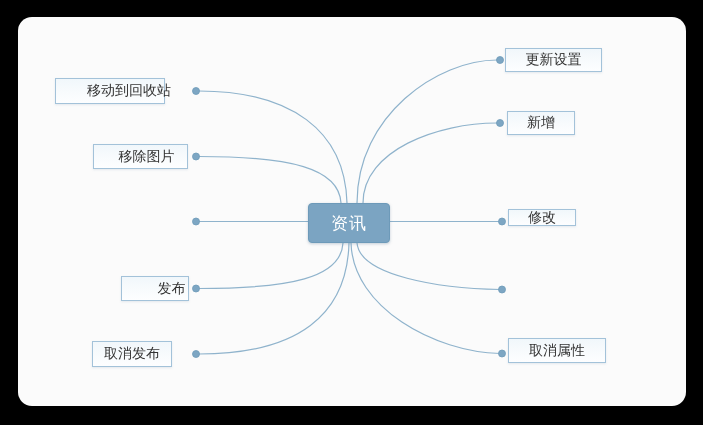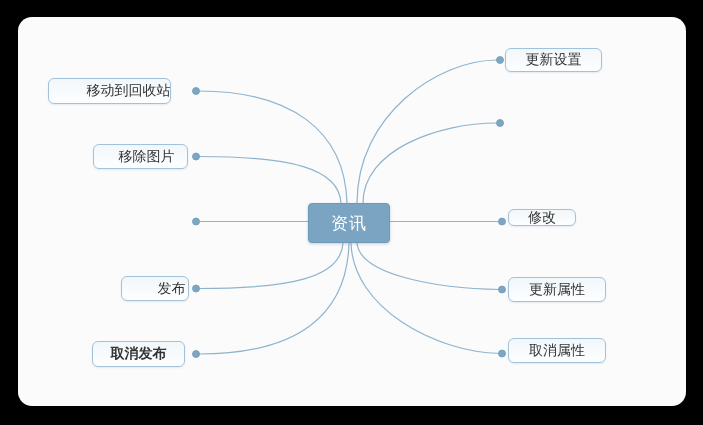"更新设置" .leaf-node { border-radius: 6px -> 0 }
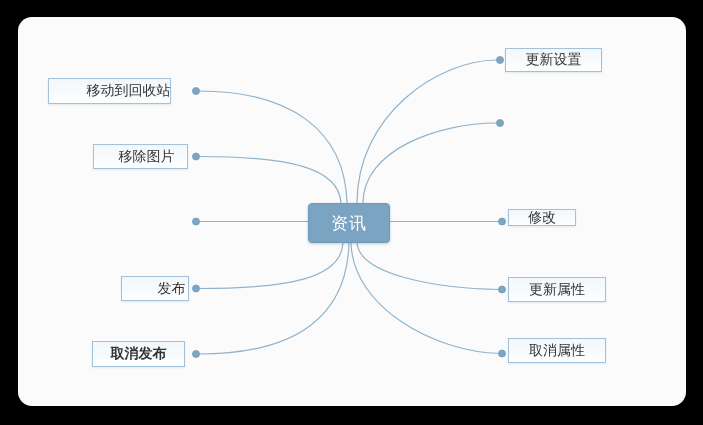"移动到回收站" div.leaf-node { left: 48px -> 55px; width: 123px -> 110px }
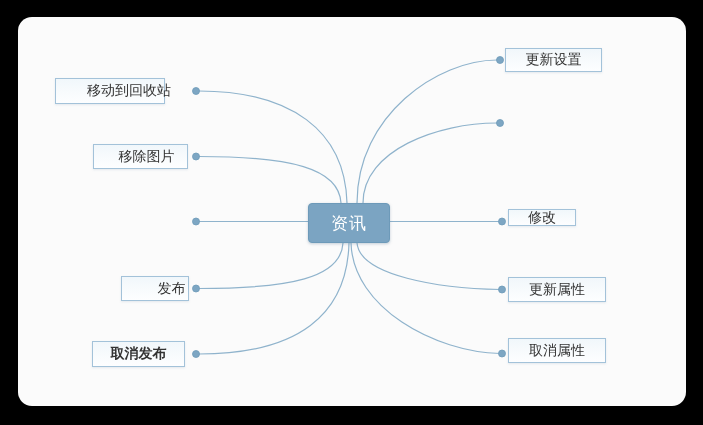"新增" div.leaf-node { html: none -> <div>新增</div> }
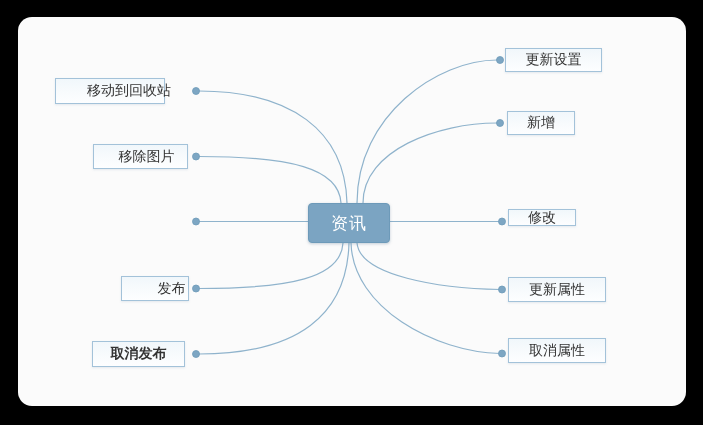"更新属性" div.leaf-node { html: <div>更新属性</div> -> none }
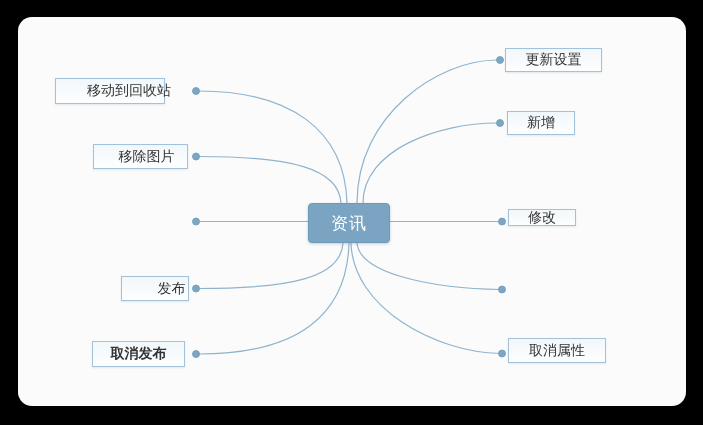"取消发布" div.leaf-node { font-weight: bold -> none; width: 93px -> 80px }
